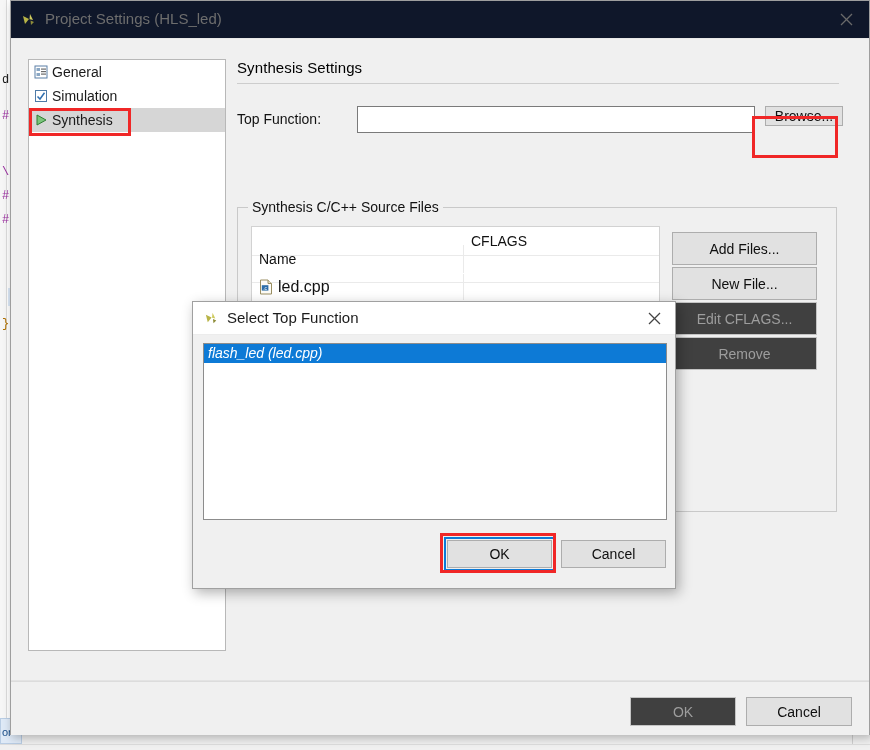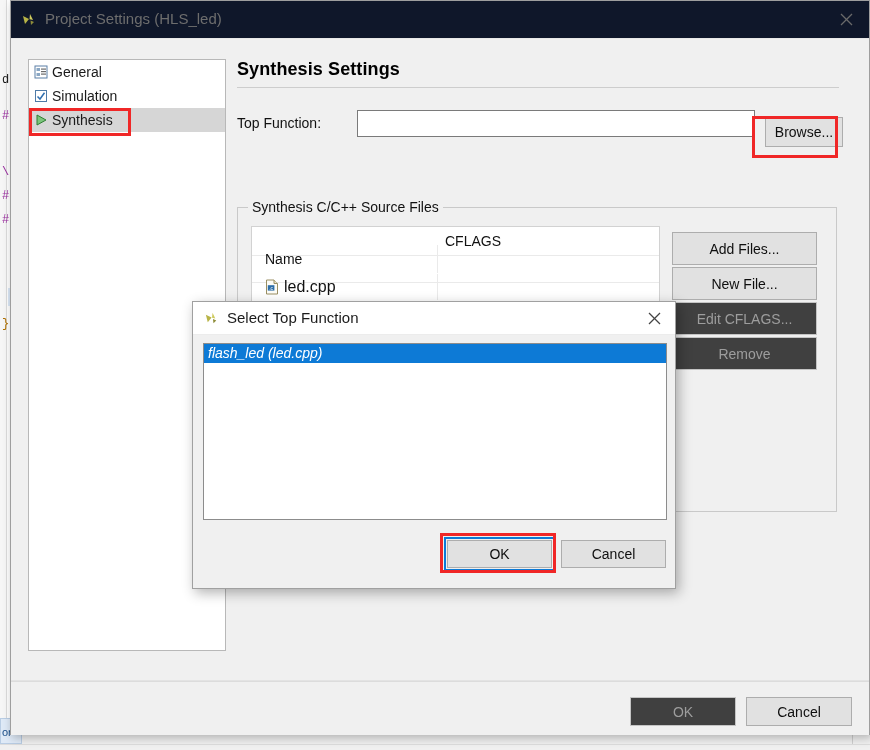"Synthesis Settings" .pane-title { font-size: 18px -> 15px; font-weight: bold -> normal }
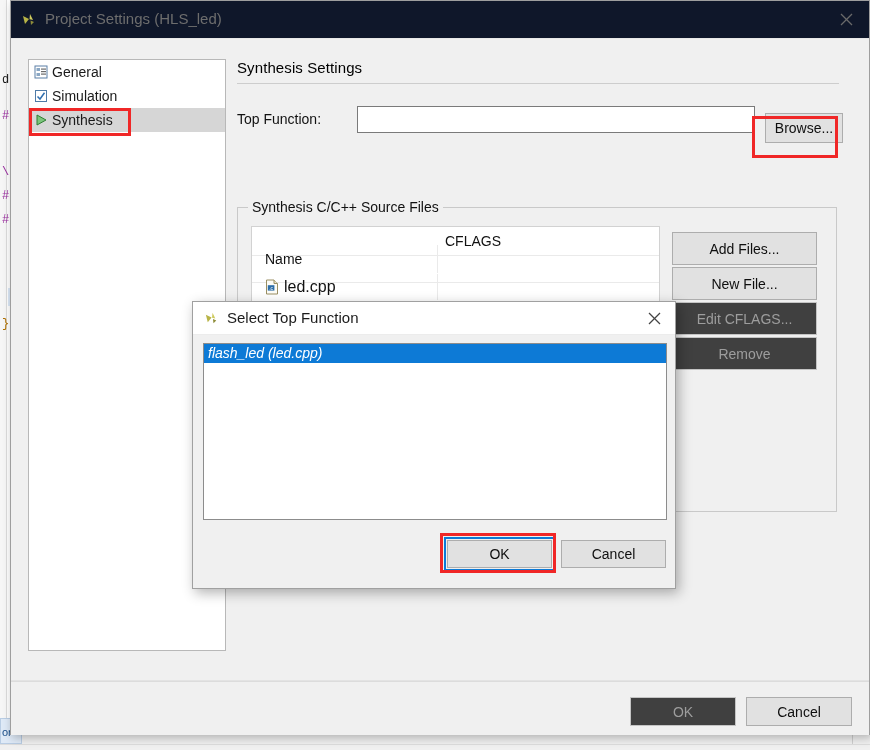"Browse..." .btn-browse { height: 30px -> 20px; top: 7px -> 0 }
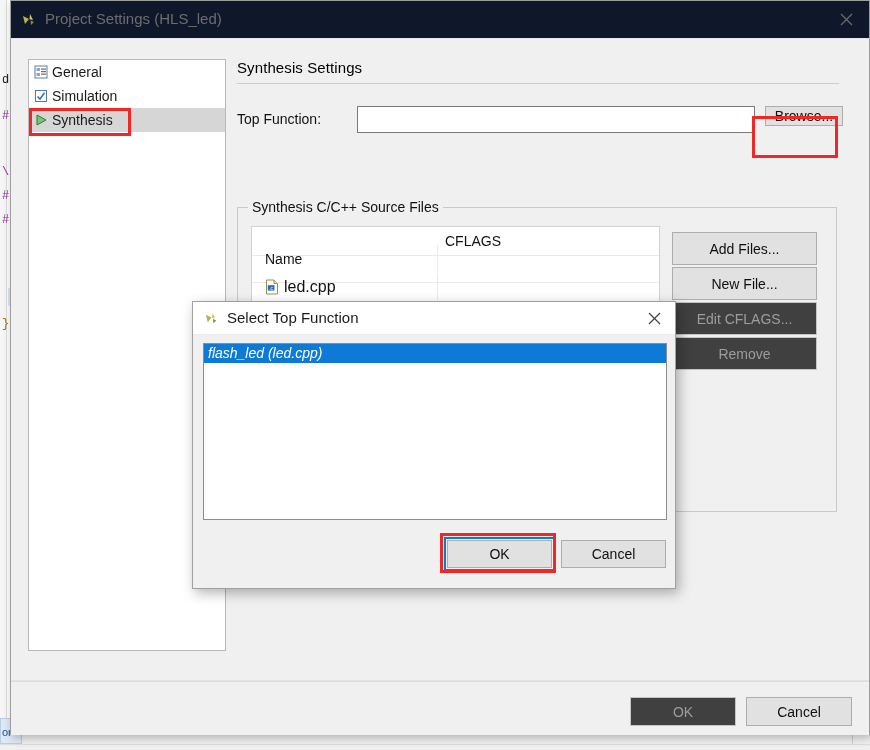"Name" .fc-name { padding-left: 13px -> 7px; width: 186px -> 212px }
